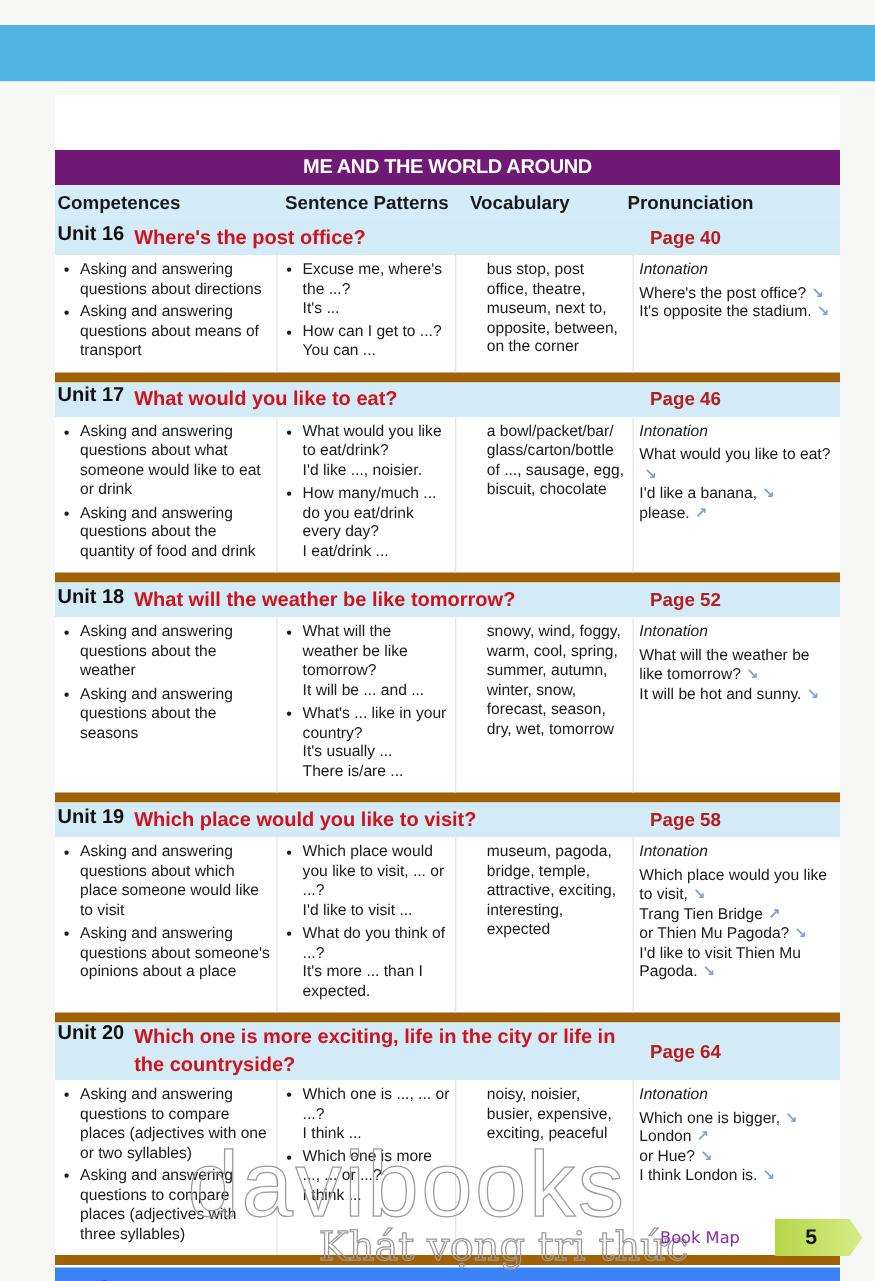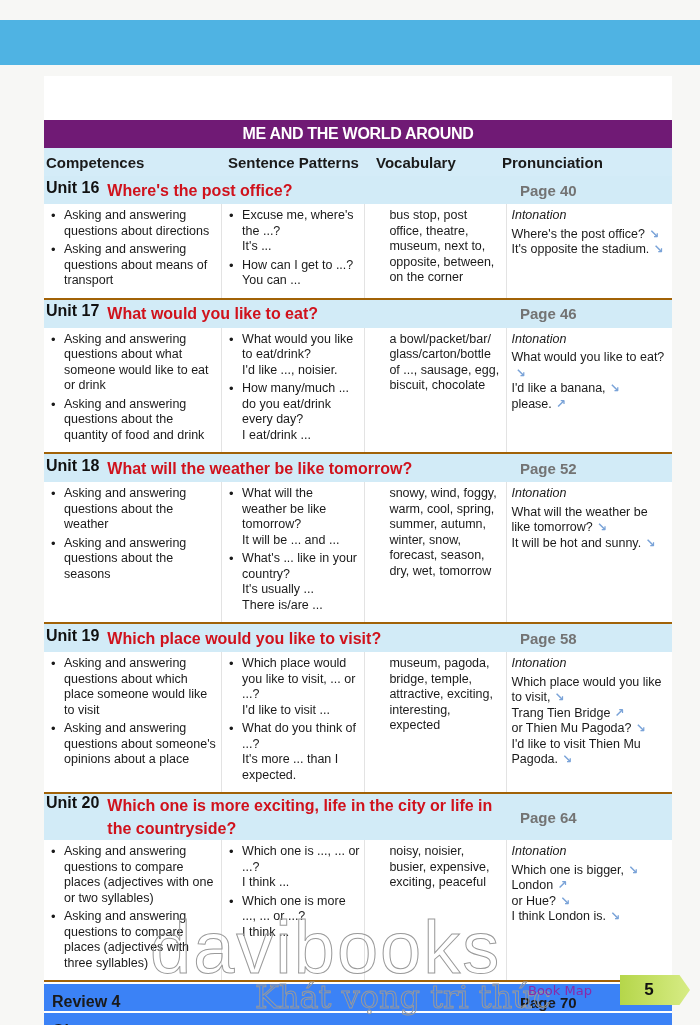"Page 40" .unit-head .page { color: #737373 -> #b91c1c }
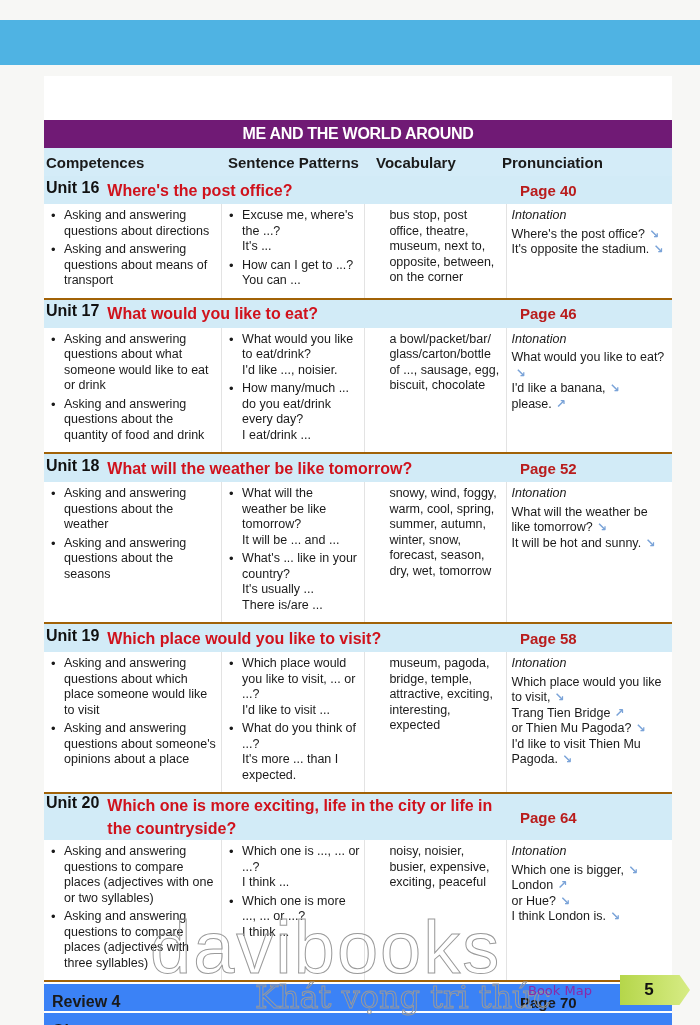"Asking and answering questions about" .unit-body { border-bottom: 2px solid #a16207 -> 8px solid #a16207 }
